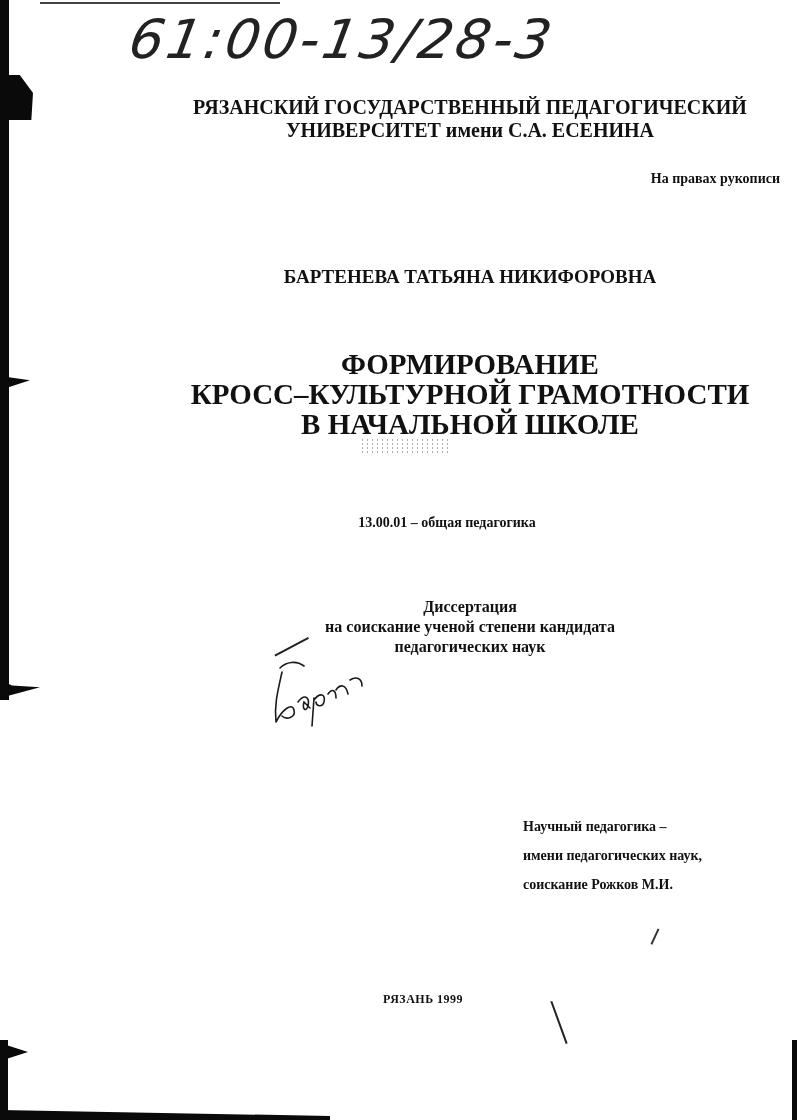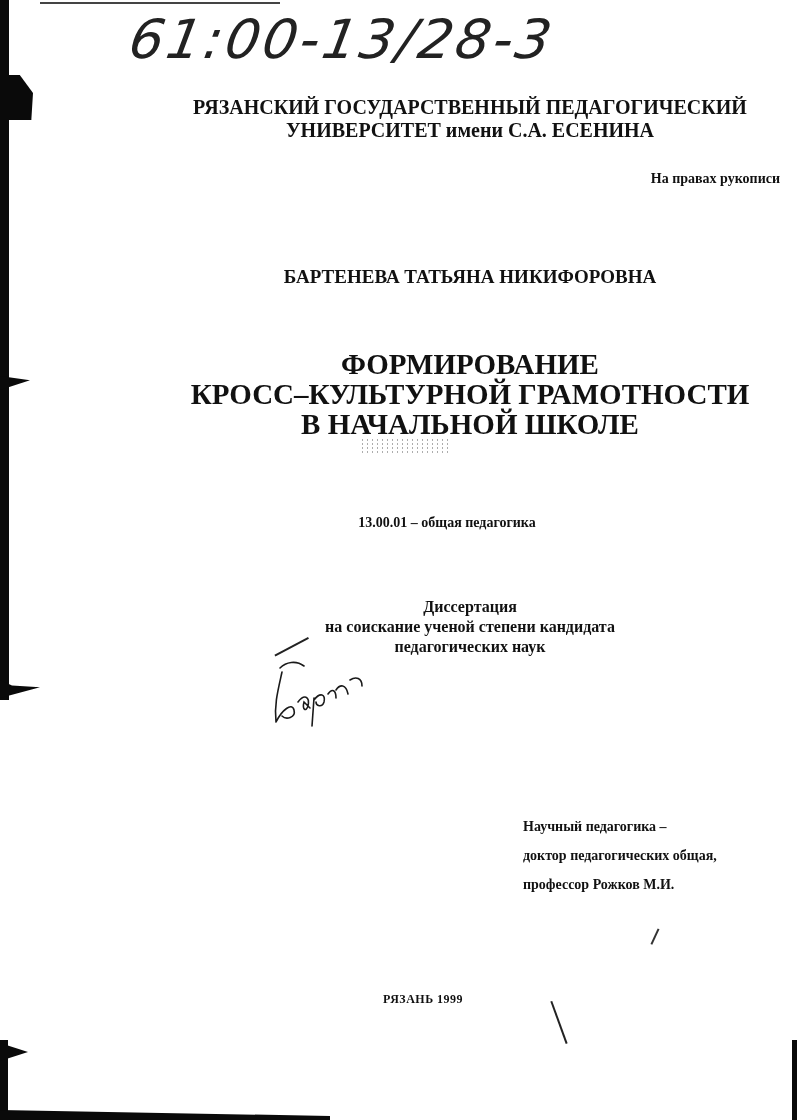"доктор педагогических общая," div { text: доктор педагогических общая -> имени педагогических наук }
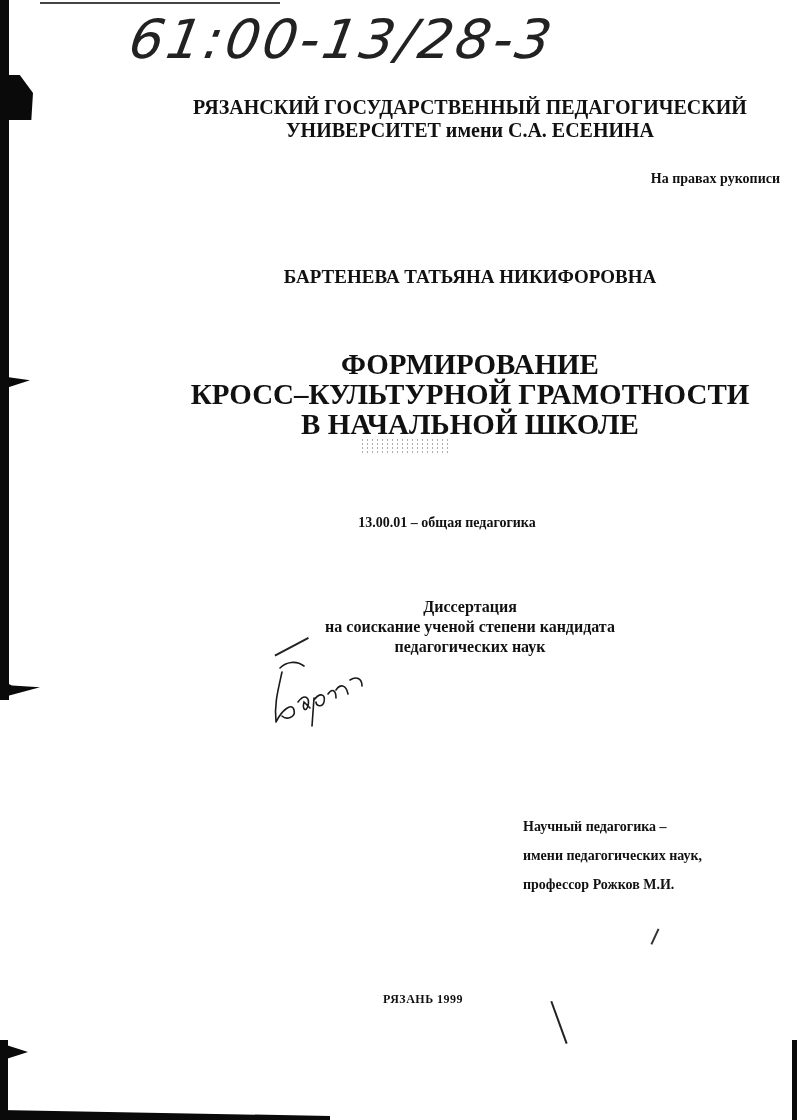"профессор Рожков М.И." div { text: профессор -> соискание }
